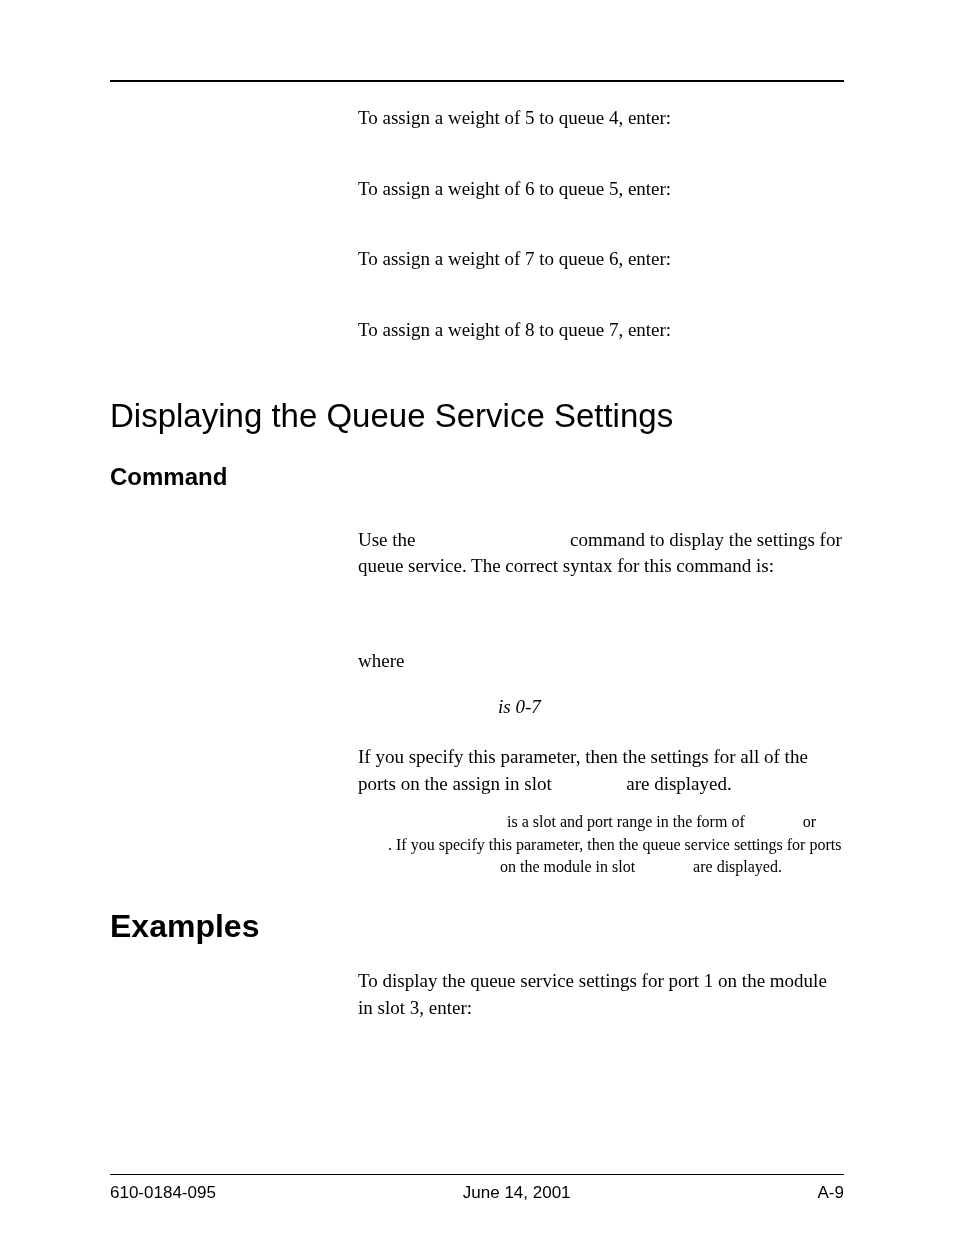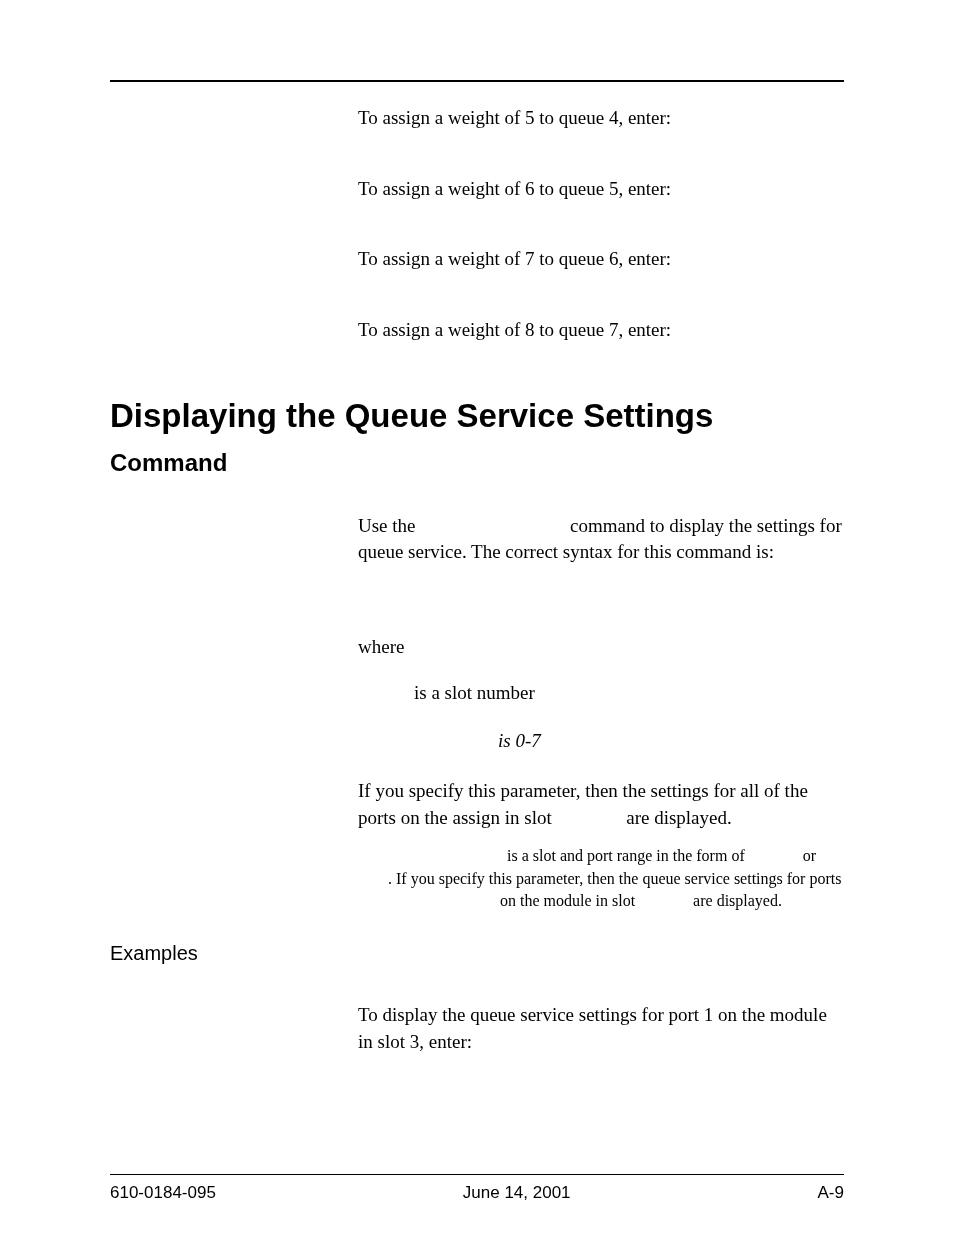"Displaying the Queue Service Settings" .h1 { font-weight: 700 -> 400; margin-bottom: 14px -> 28px }
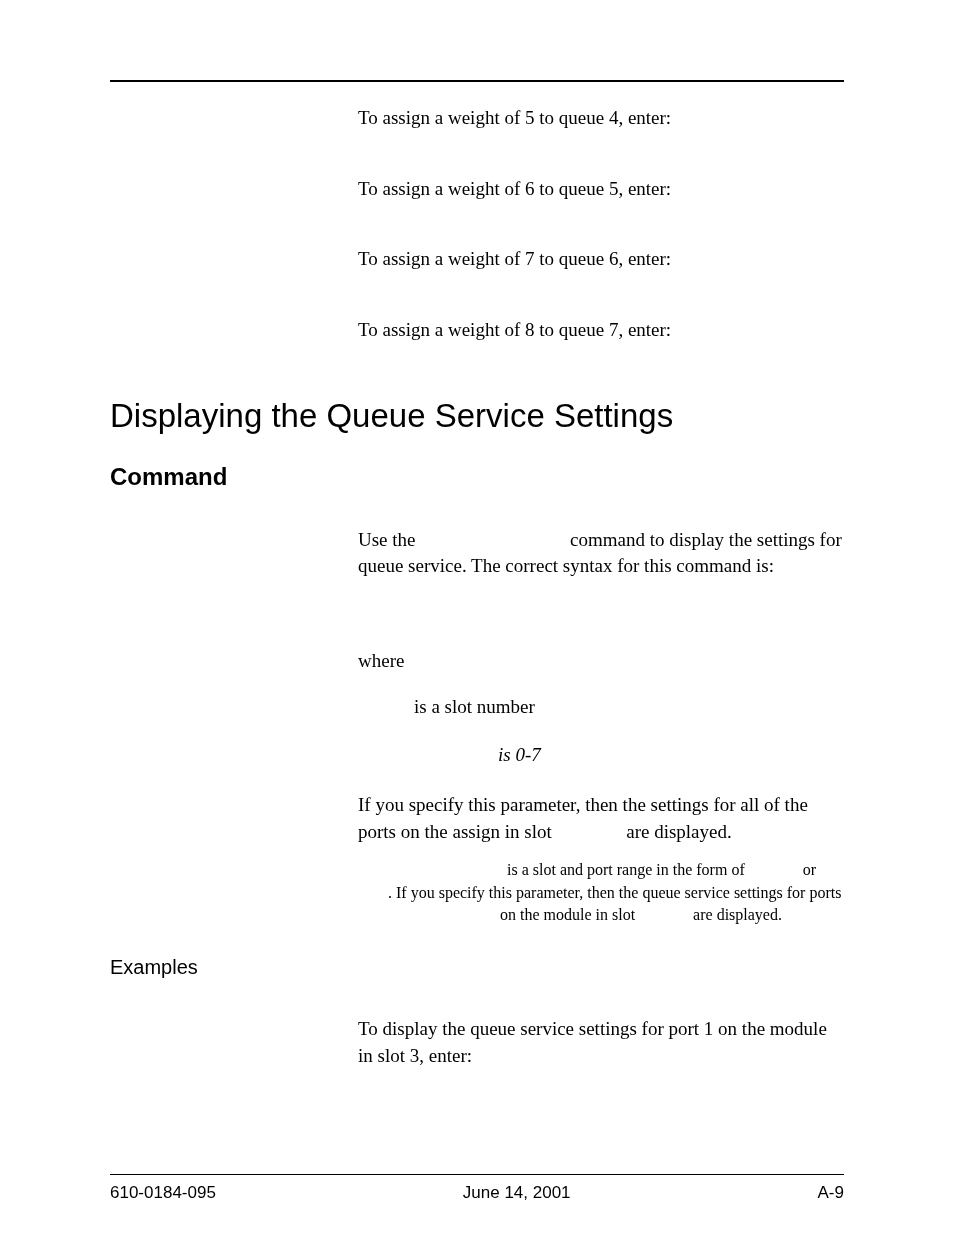"is a slot number" div.indent-item { html: <div> is a slot number</div> -> none }
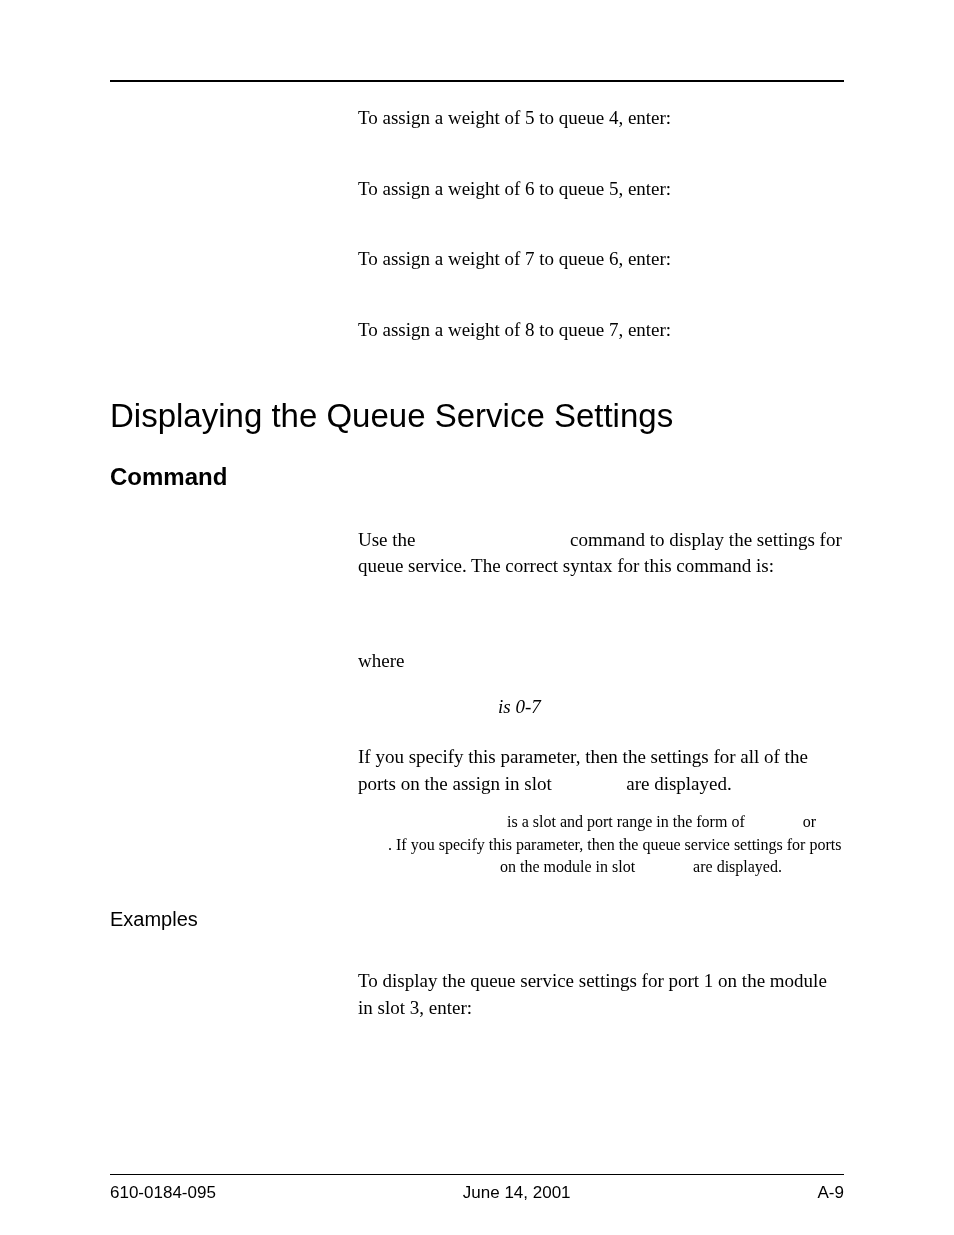"Examples" .examples-label { font-size: 20px -> 32px; font-weight: 400 -> 700 }
